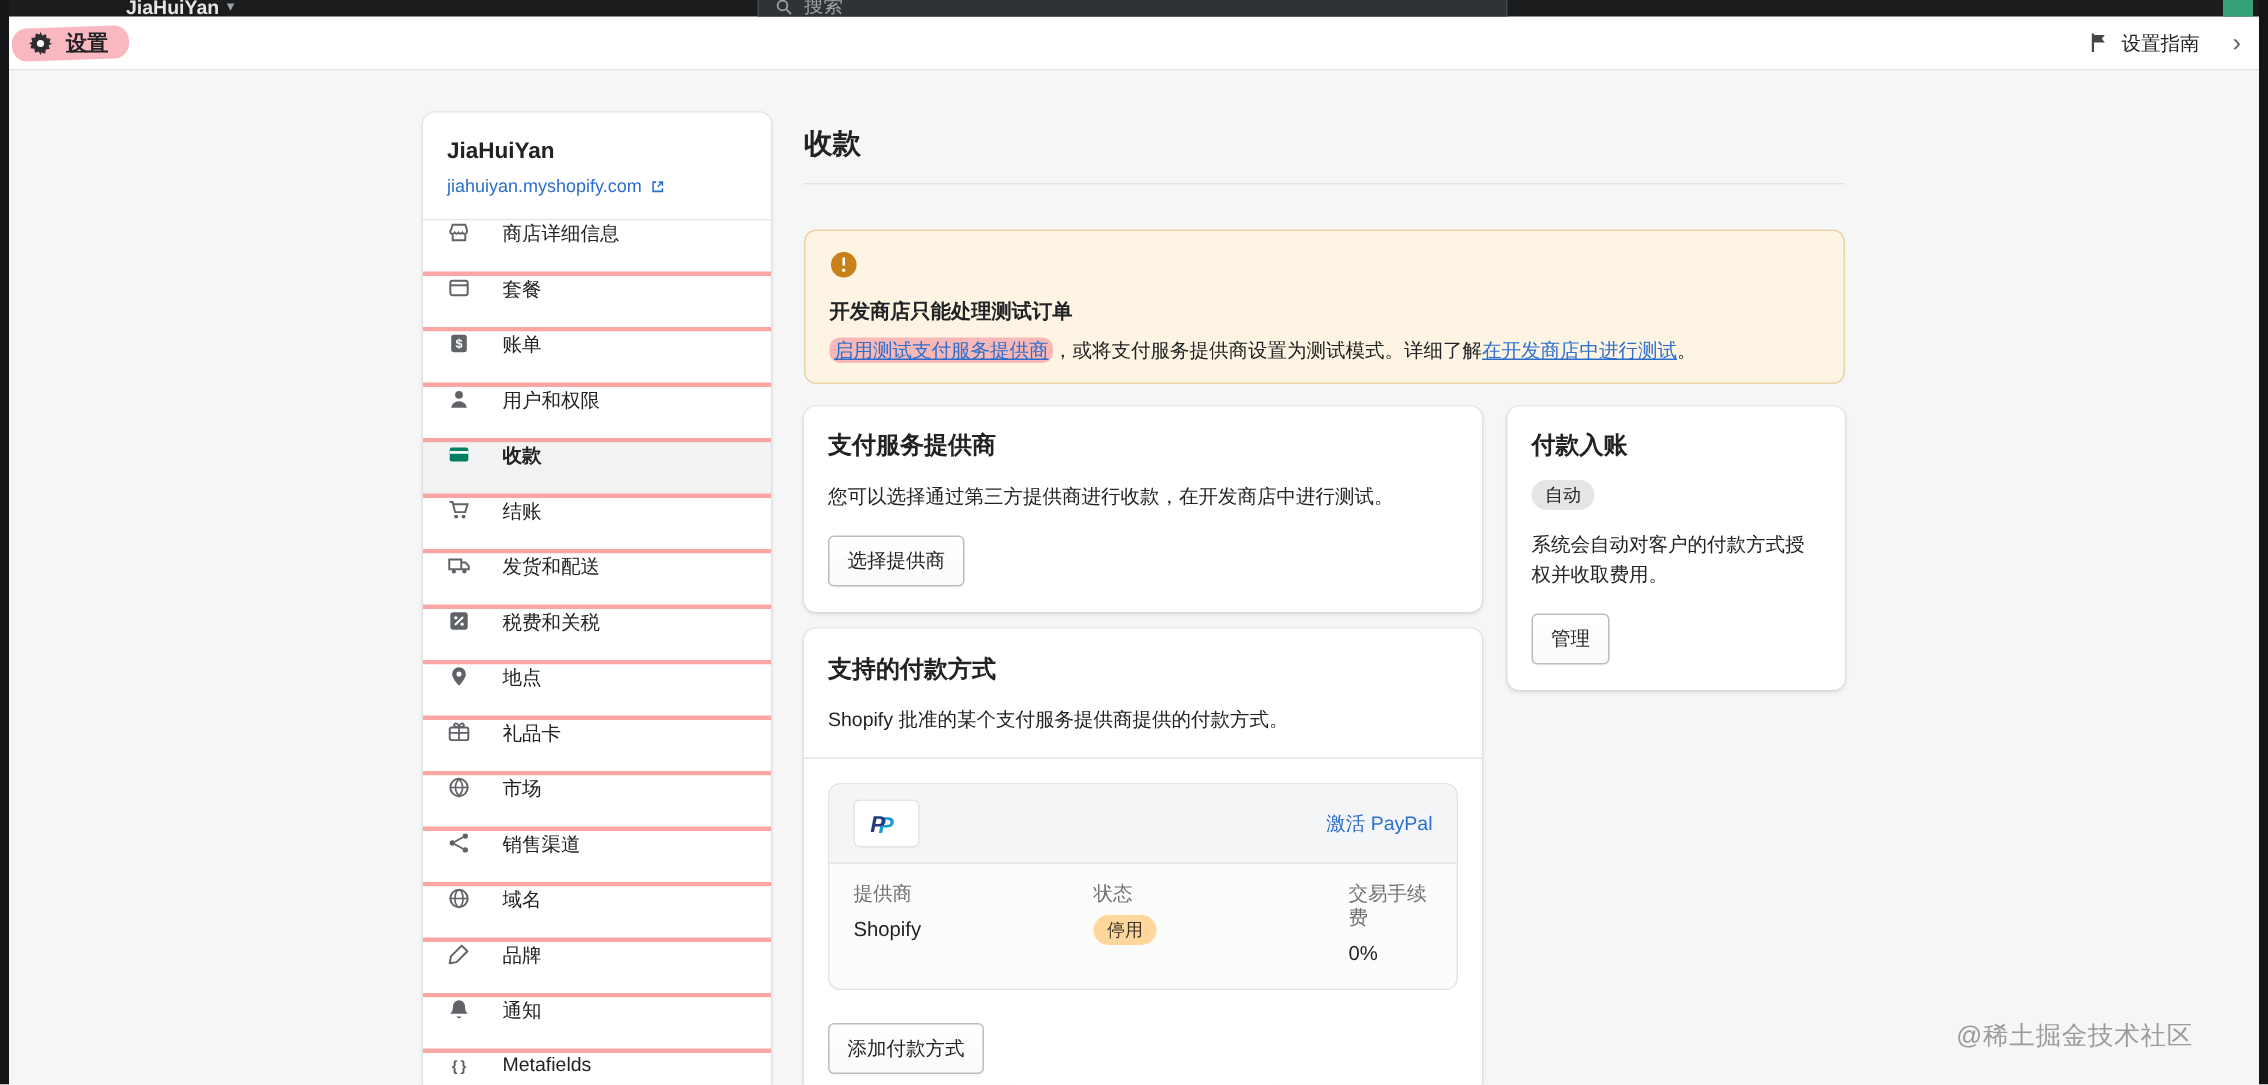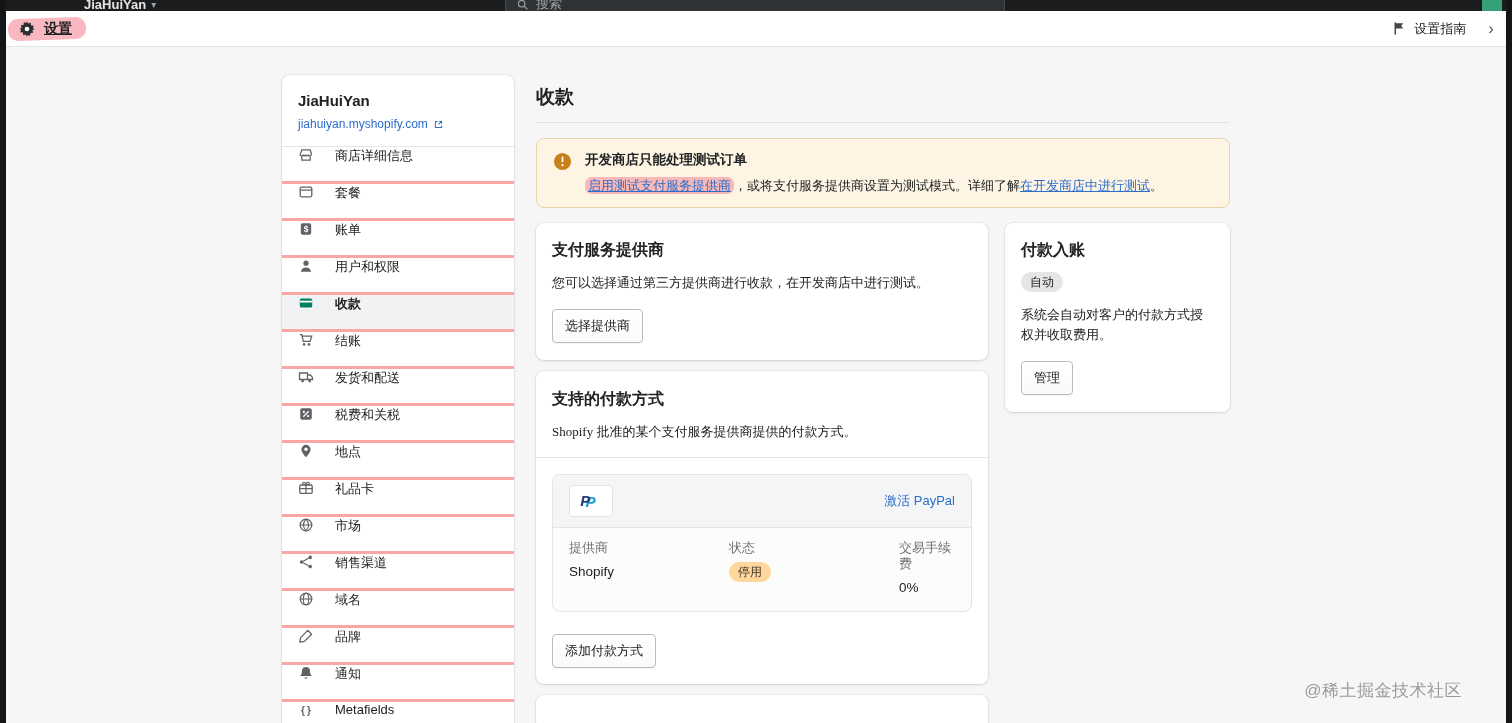"开发商店只能处理测试订单" .banner { flex-direction: none -> column; margin-top: 15px -> 30px }
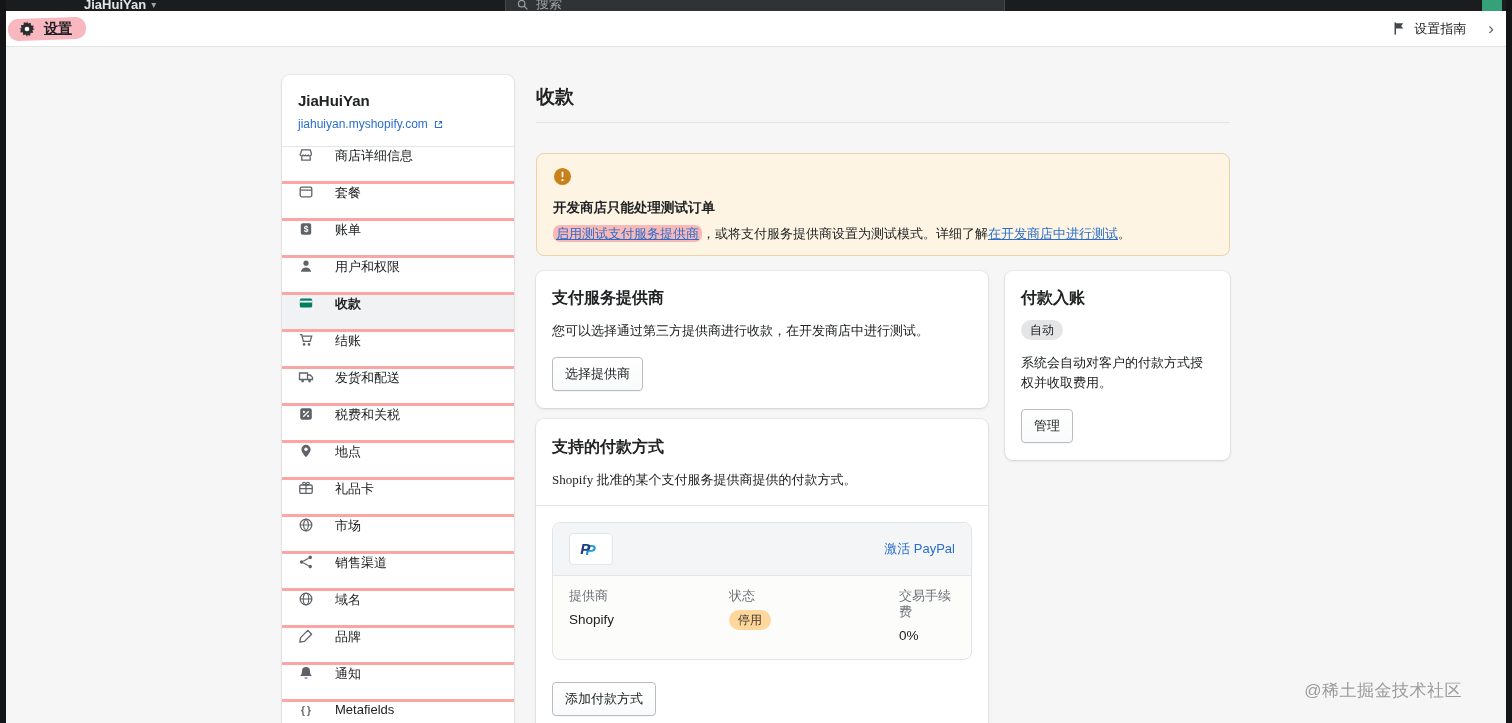"支持的付款方式" .card-head { font-family: Liberation Serif, serif -> none }
